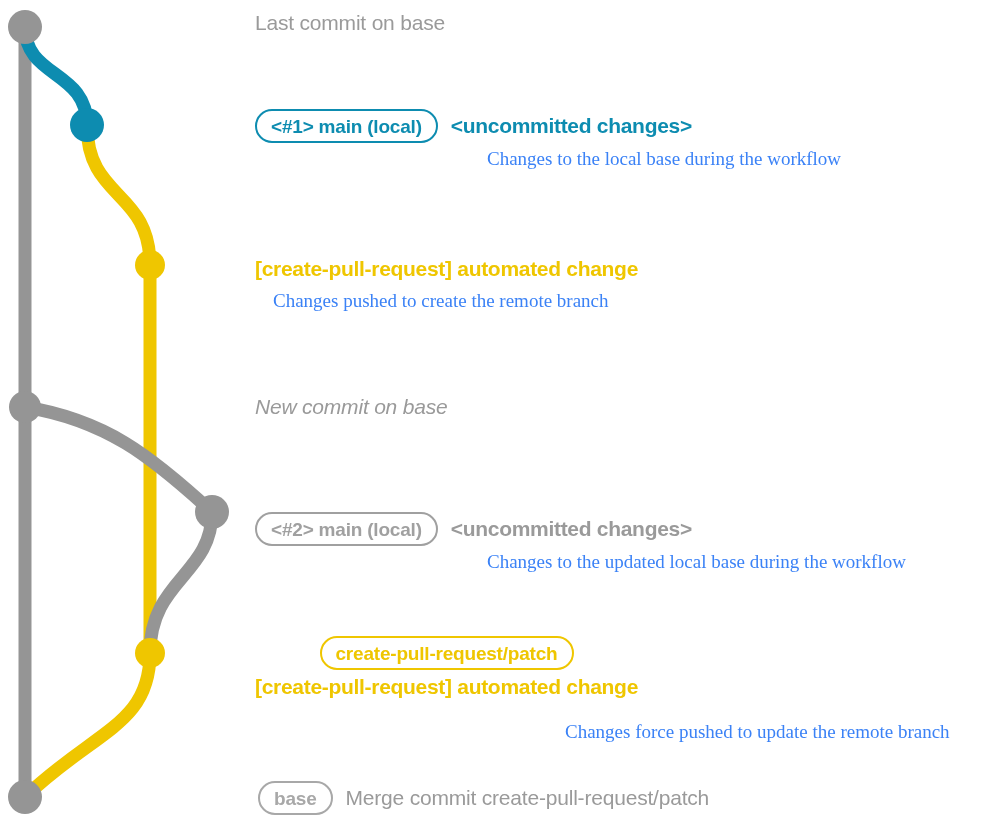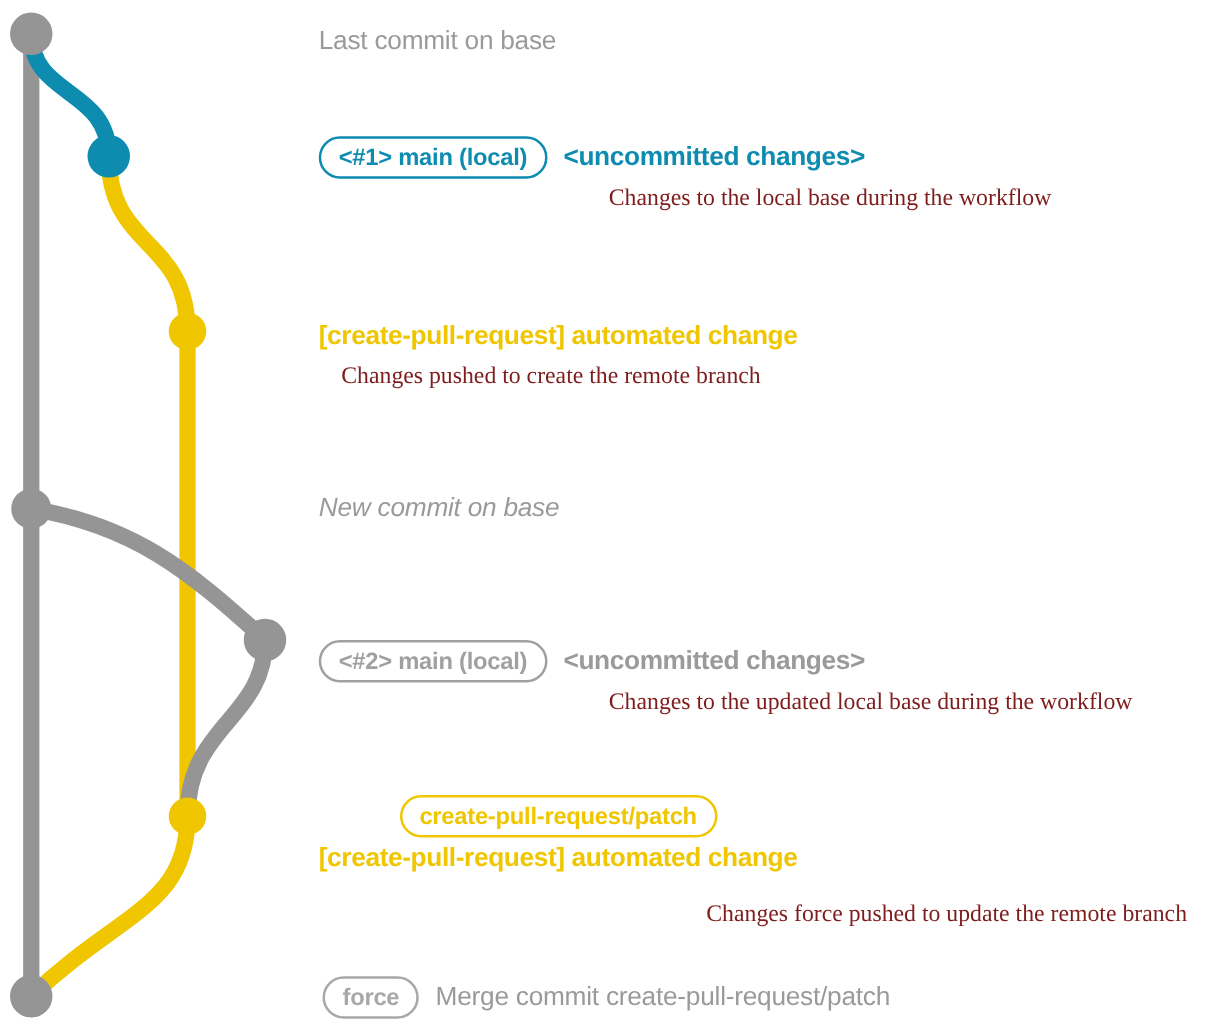"Last commit on base" div.row { margin-top: 10px -> none }
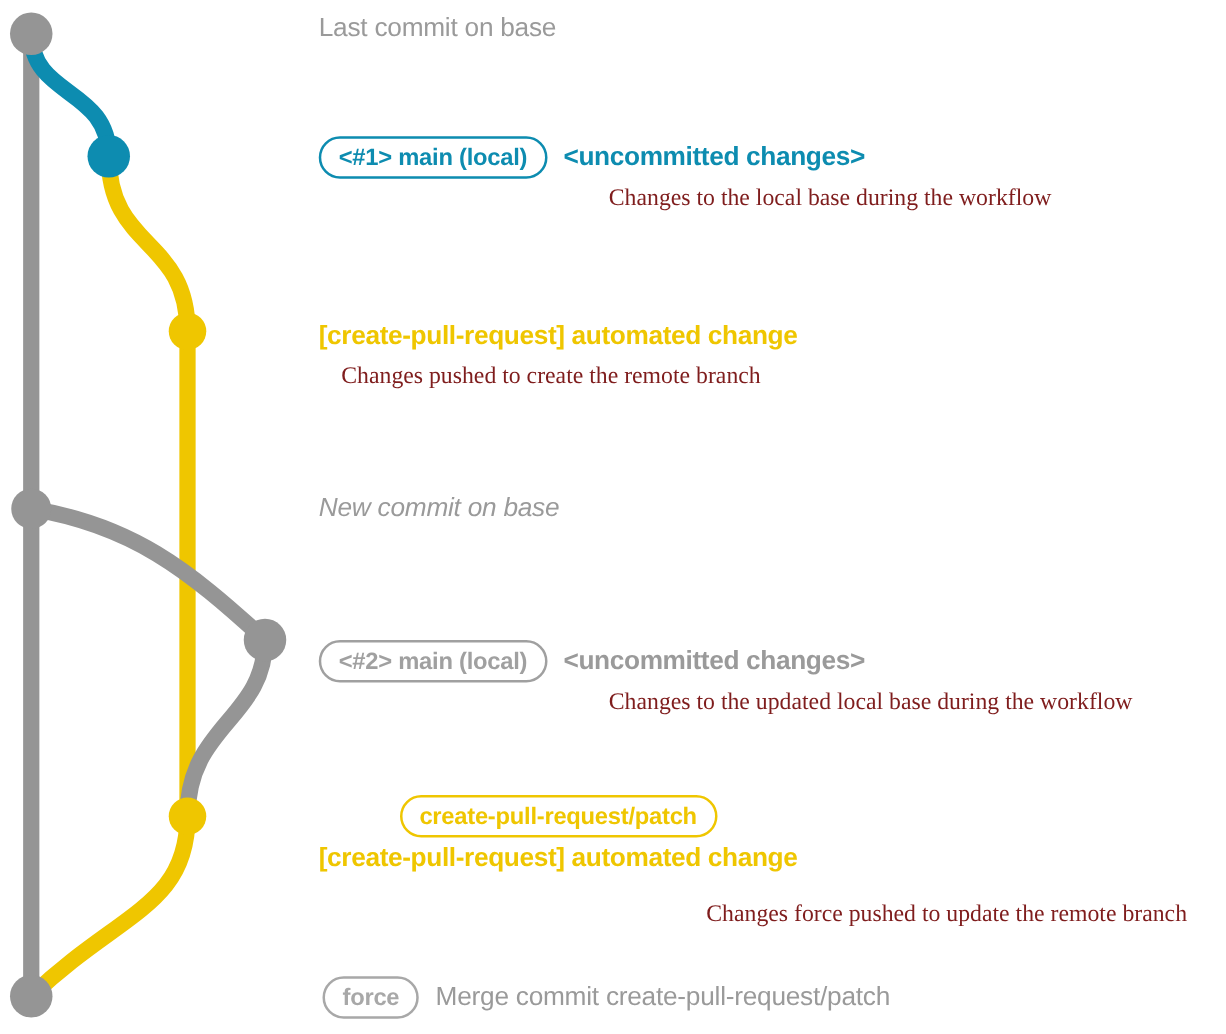"Changes to the local base" .desc { color: #7f1d1d -> #3b82f6 }
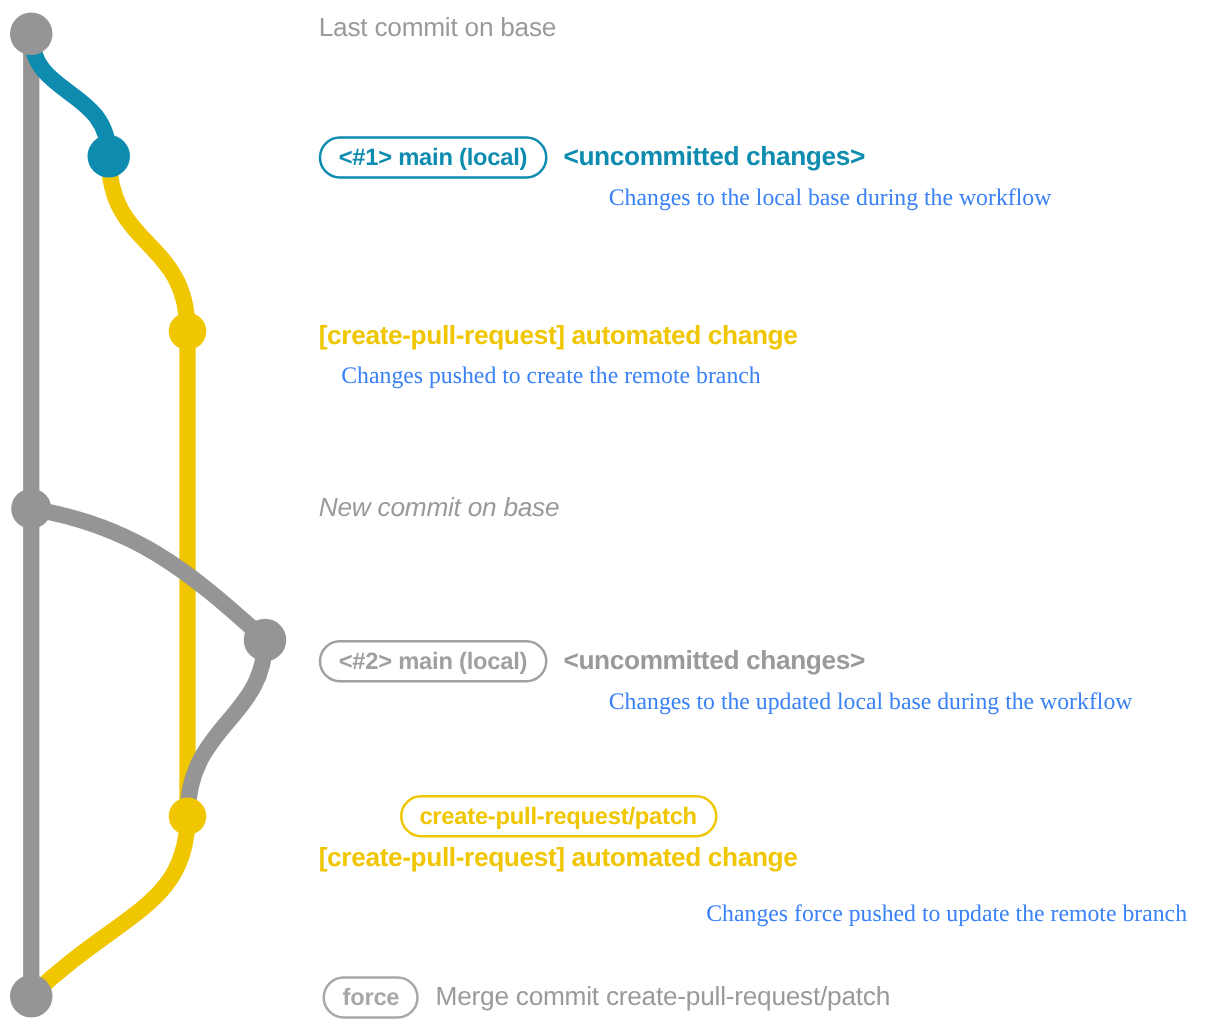"force" span.badge { text: force -> base }
